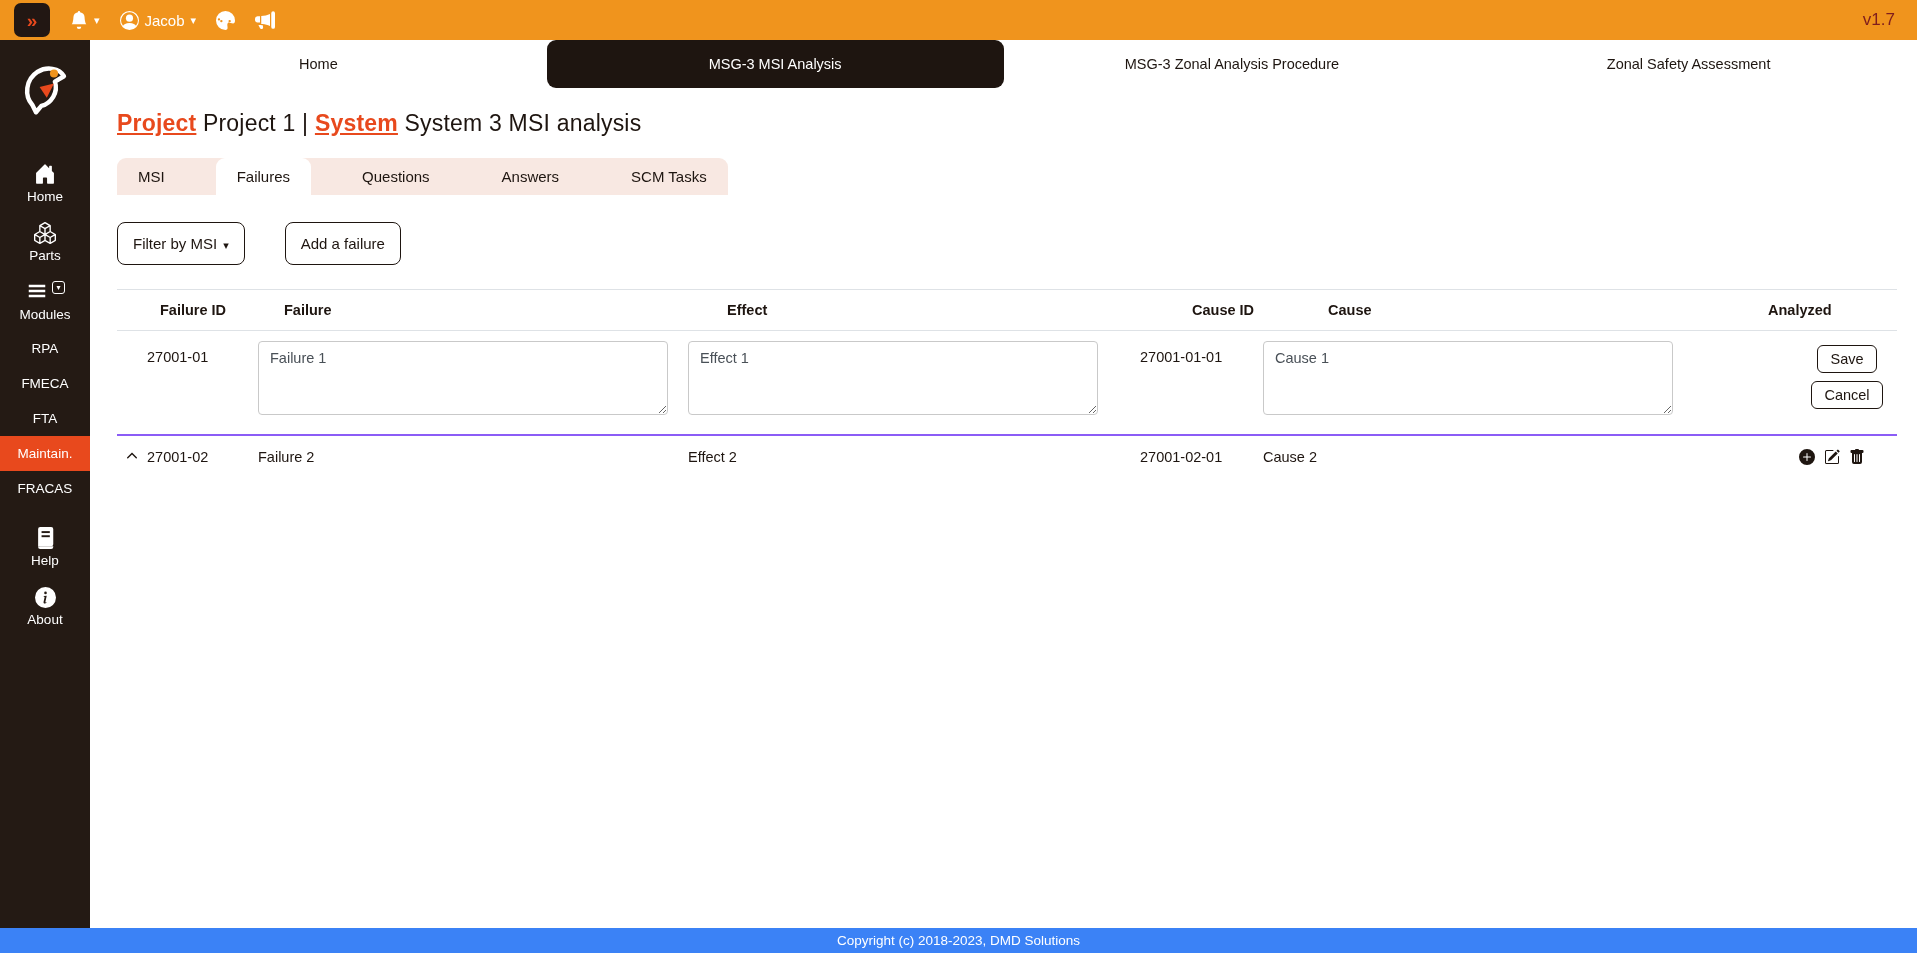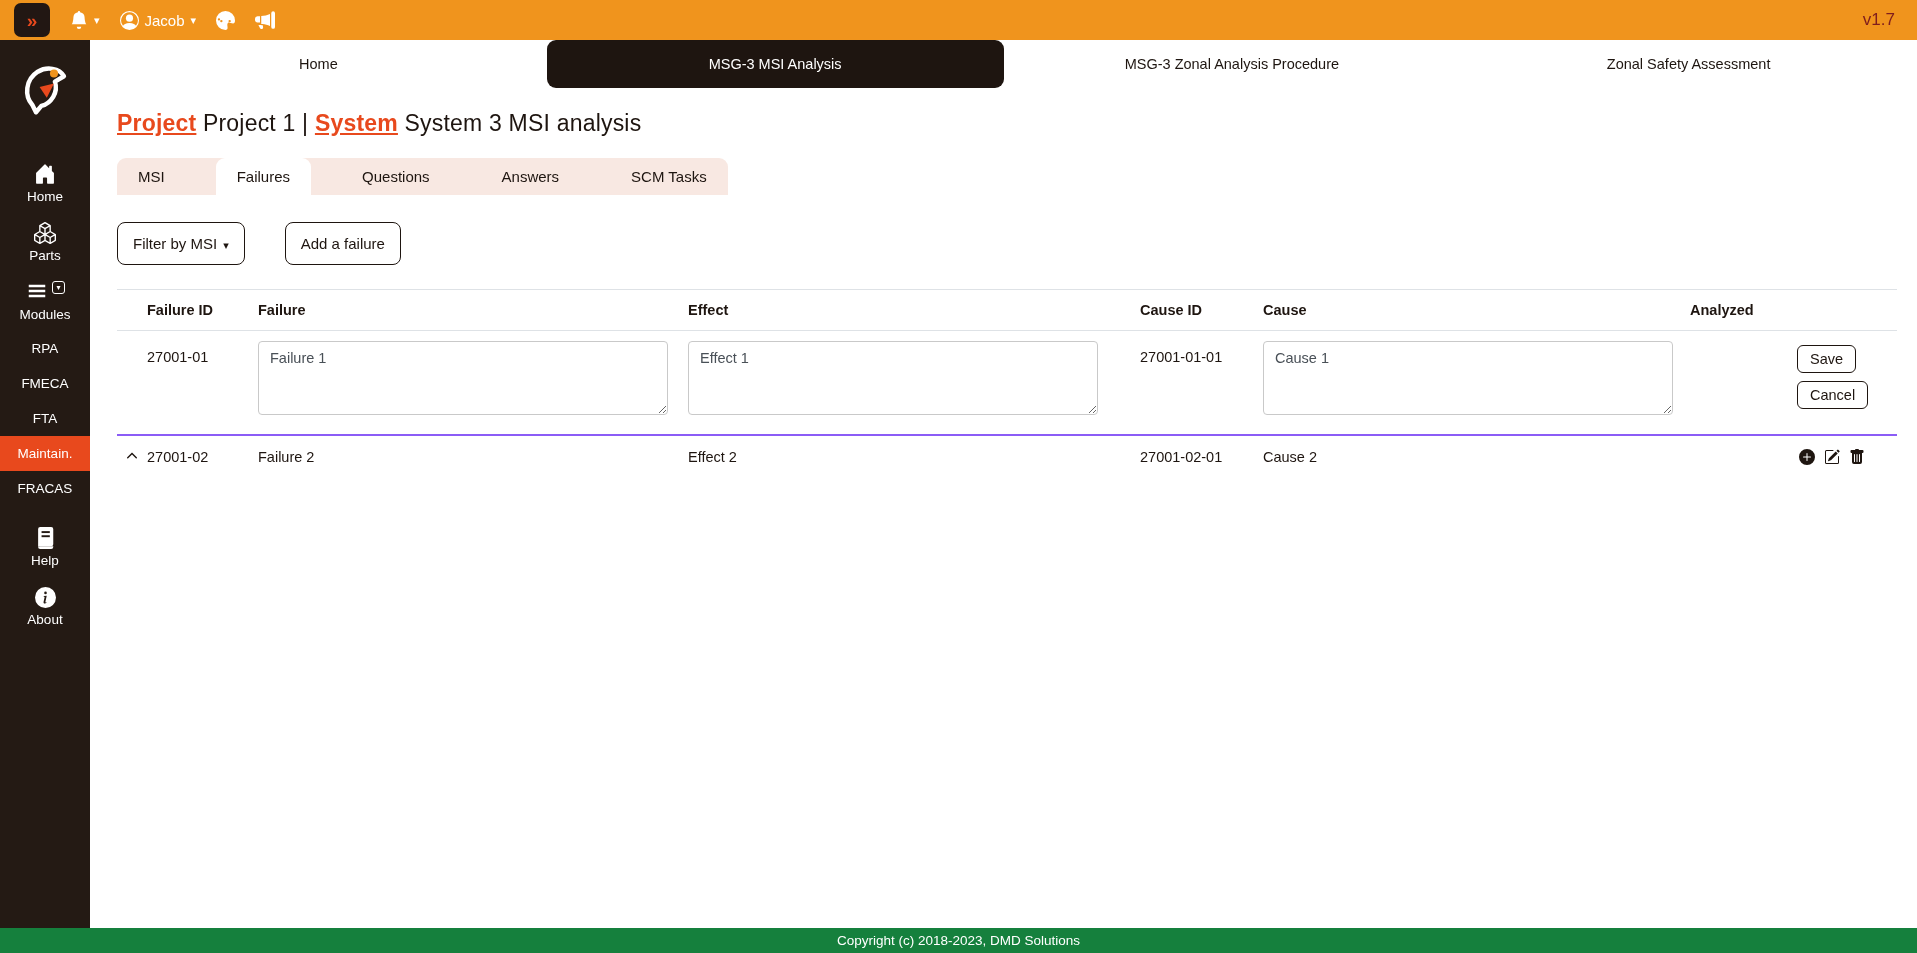"Failure ID" .thead { gap: none -> 13px }
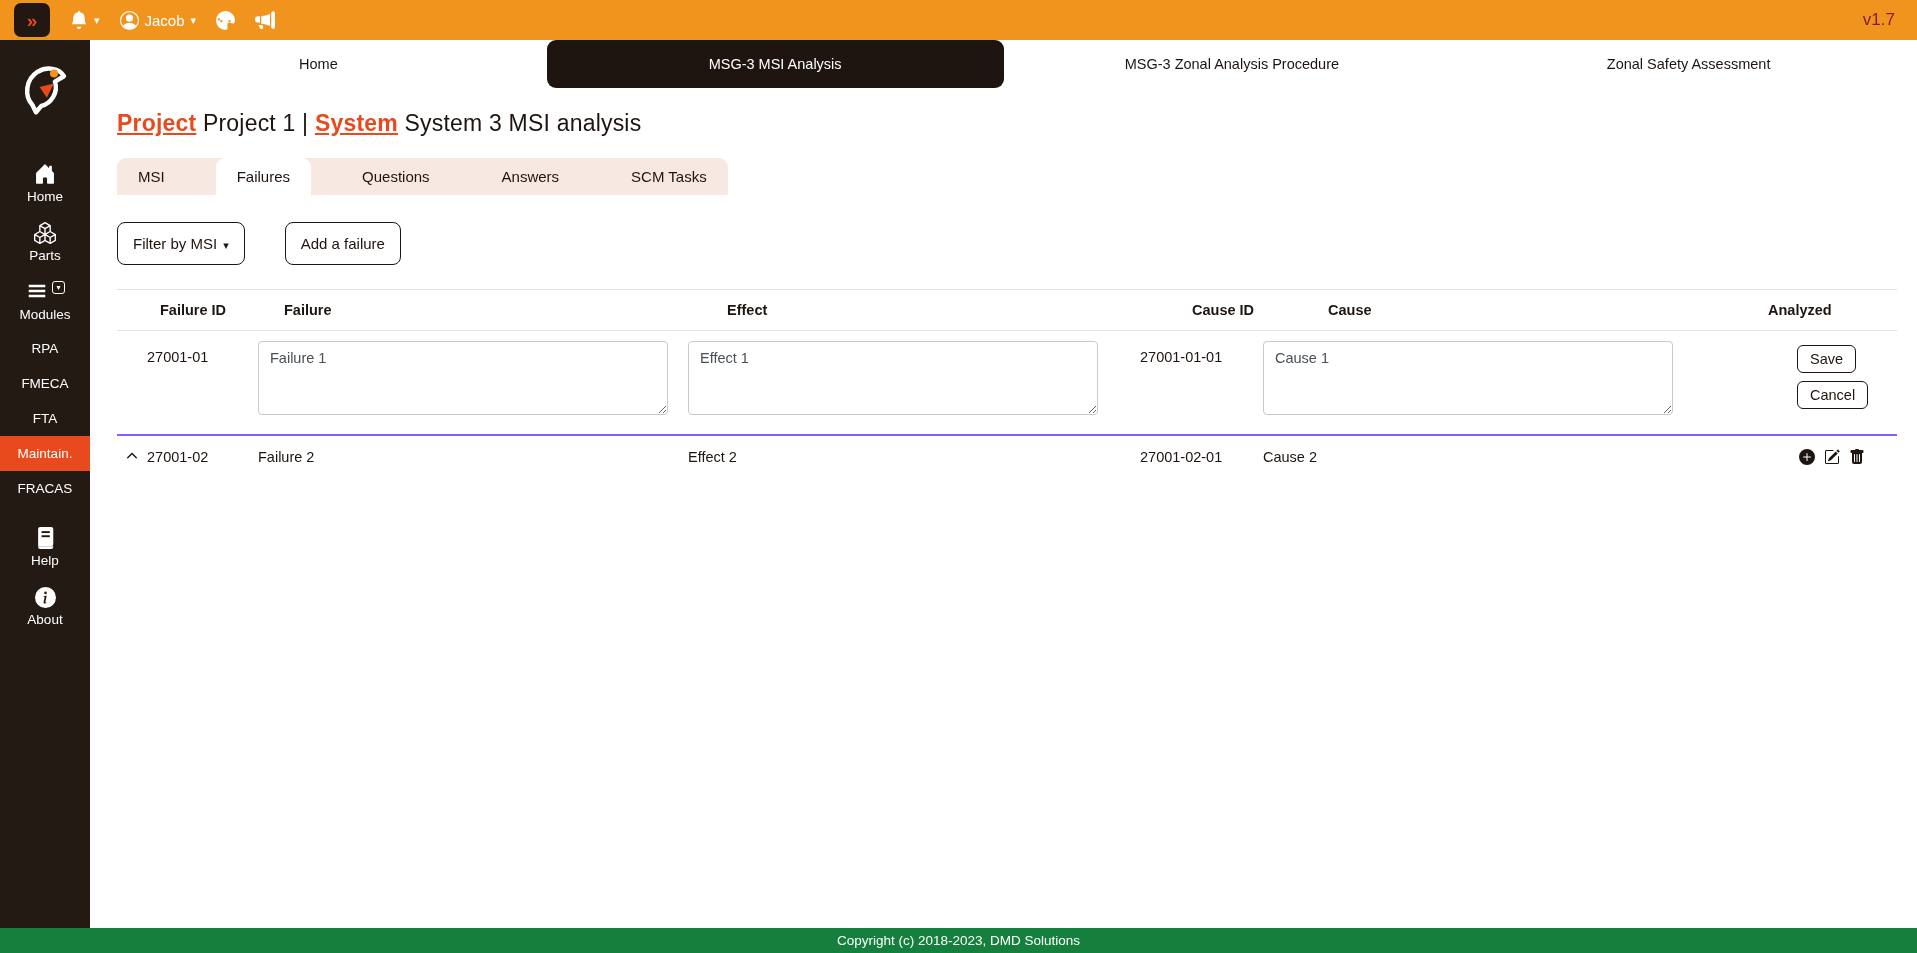"Save" .saveblock { align-items: flex-start -> center }
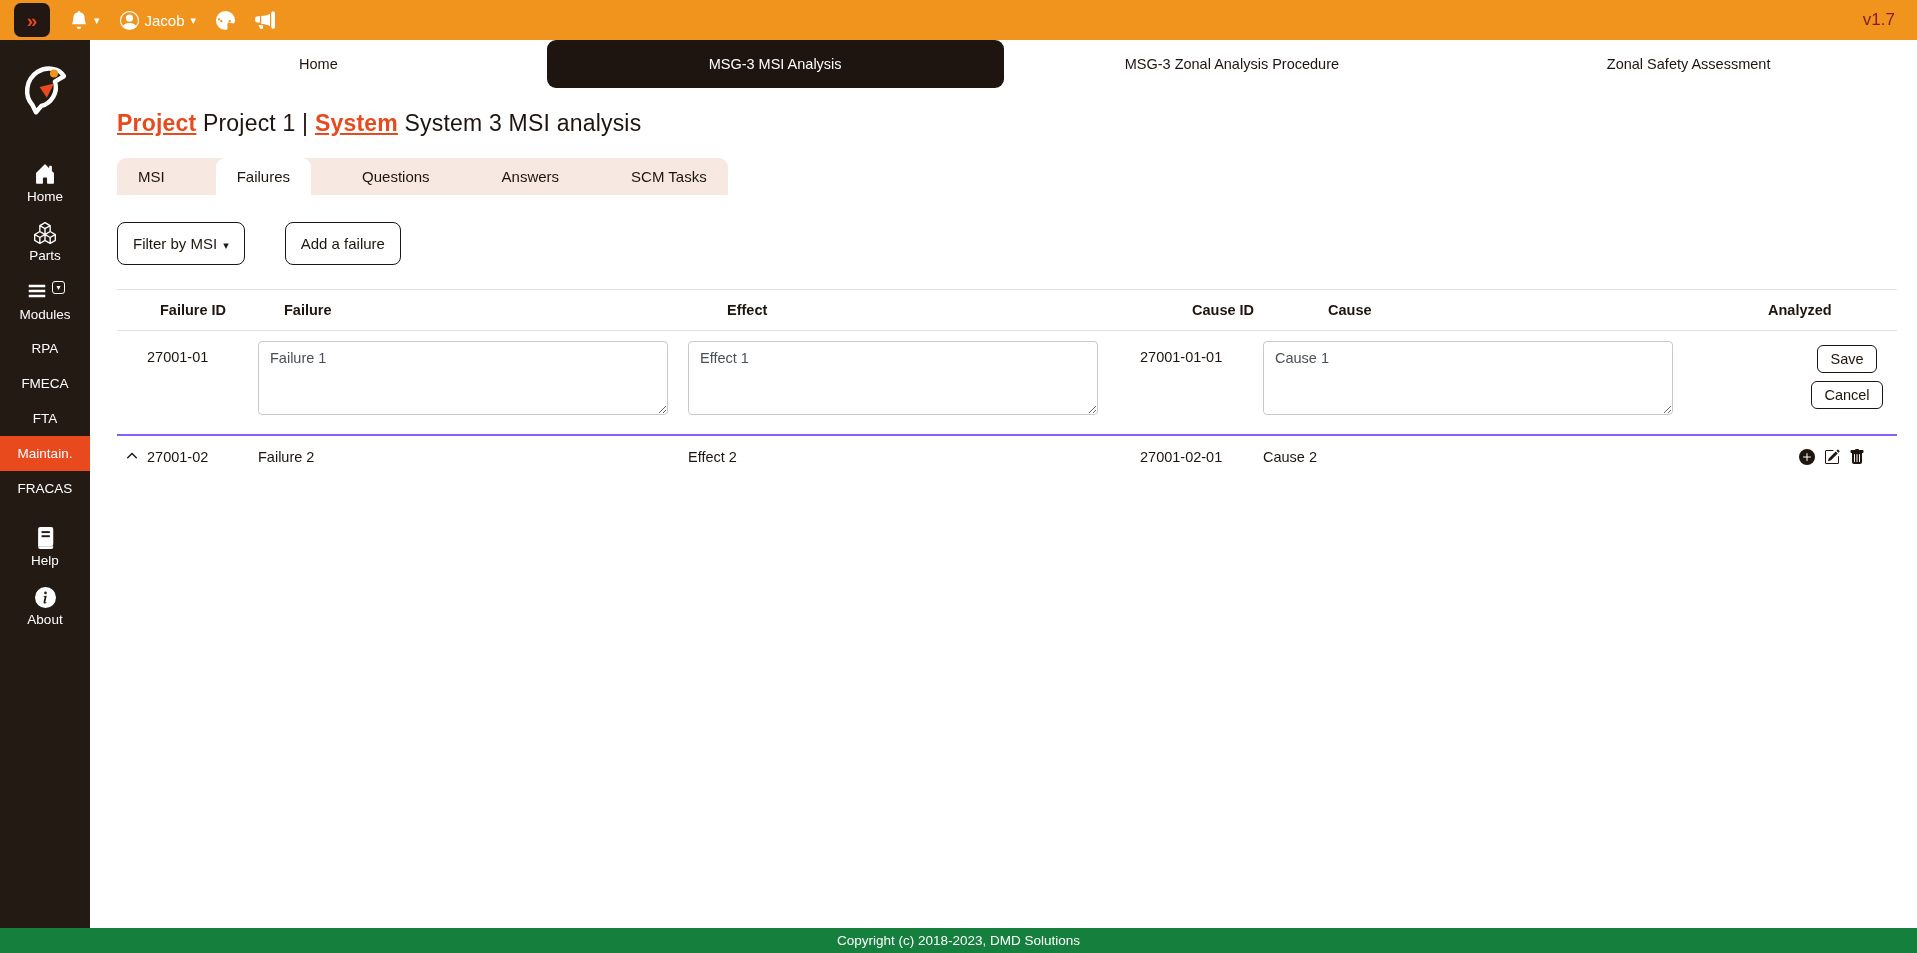"Copyright (c) 2018-2023, DMD Solutions" .footer { background: #15803d -> #3b82f6 }
